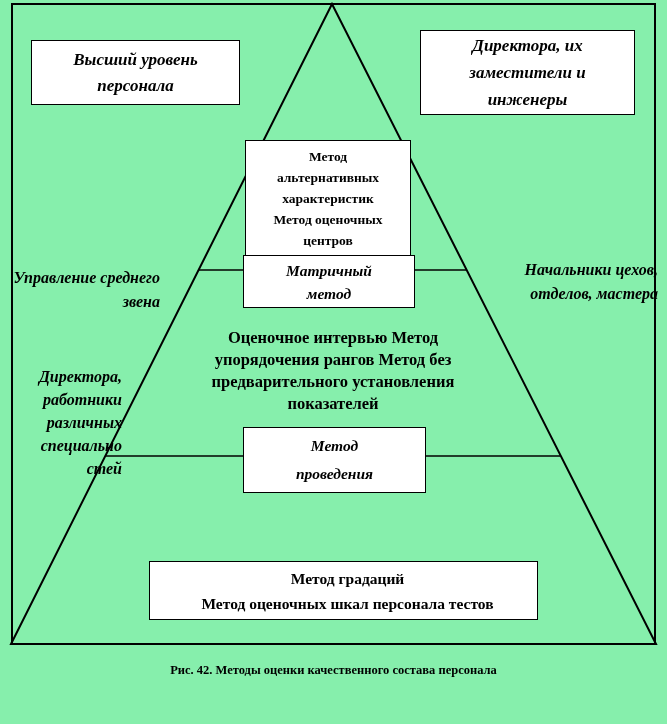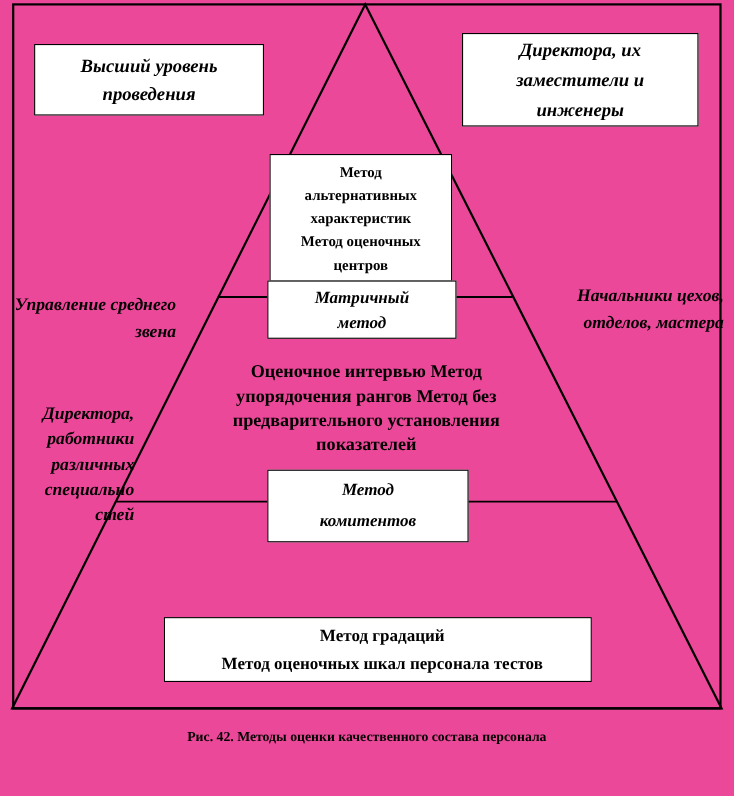"Высший уровень" #canvas { background: #ec4899 -> #86efac }
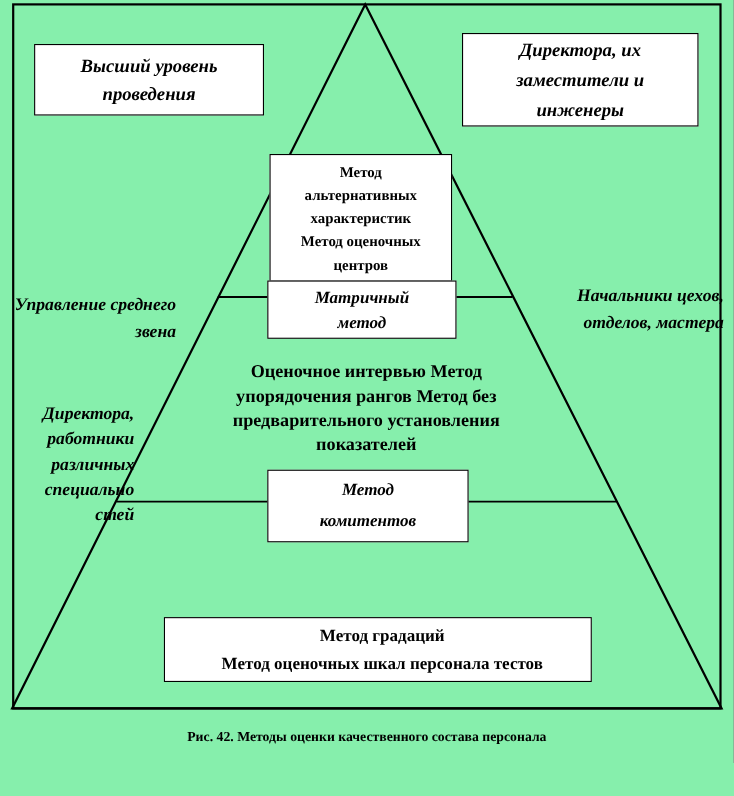"проведения" span.ln { text: проведения -> персонала }
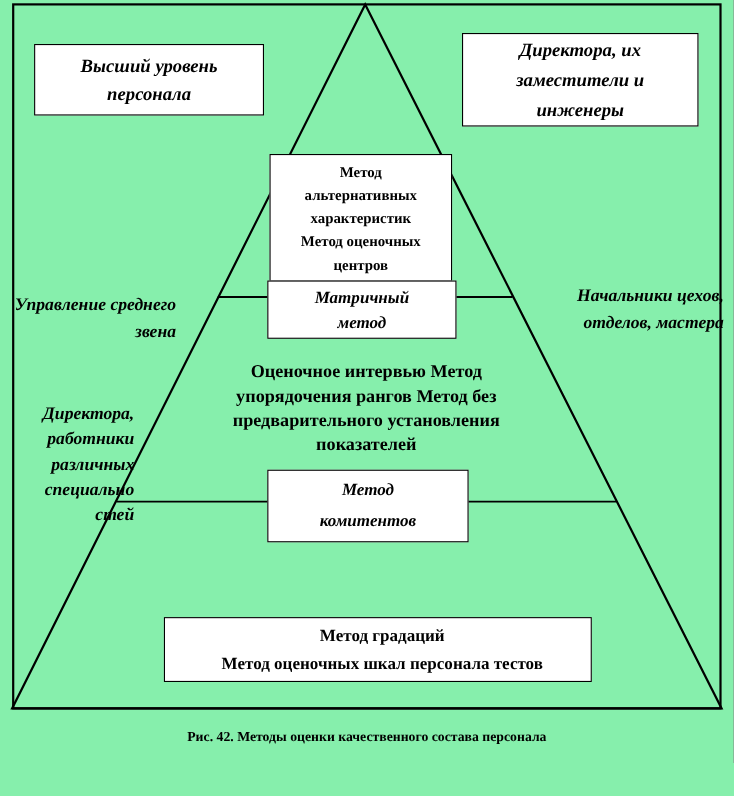"комитентов" span.ln { text: комитентов -> проведения }
